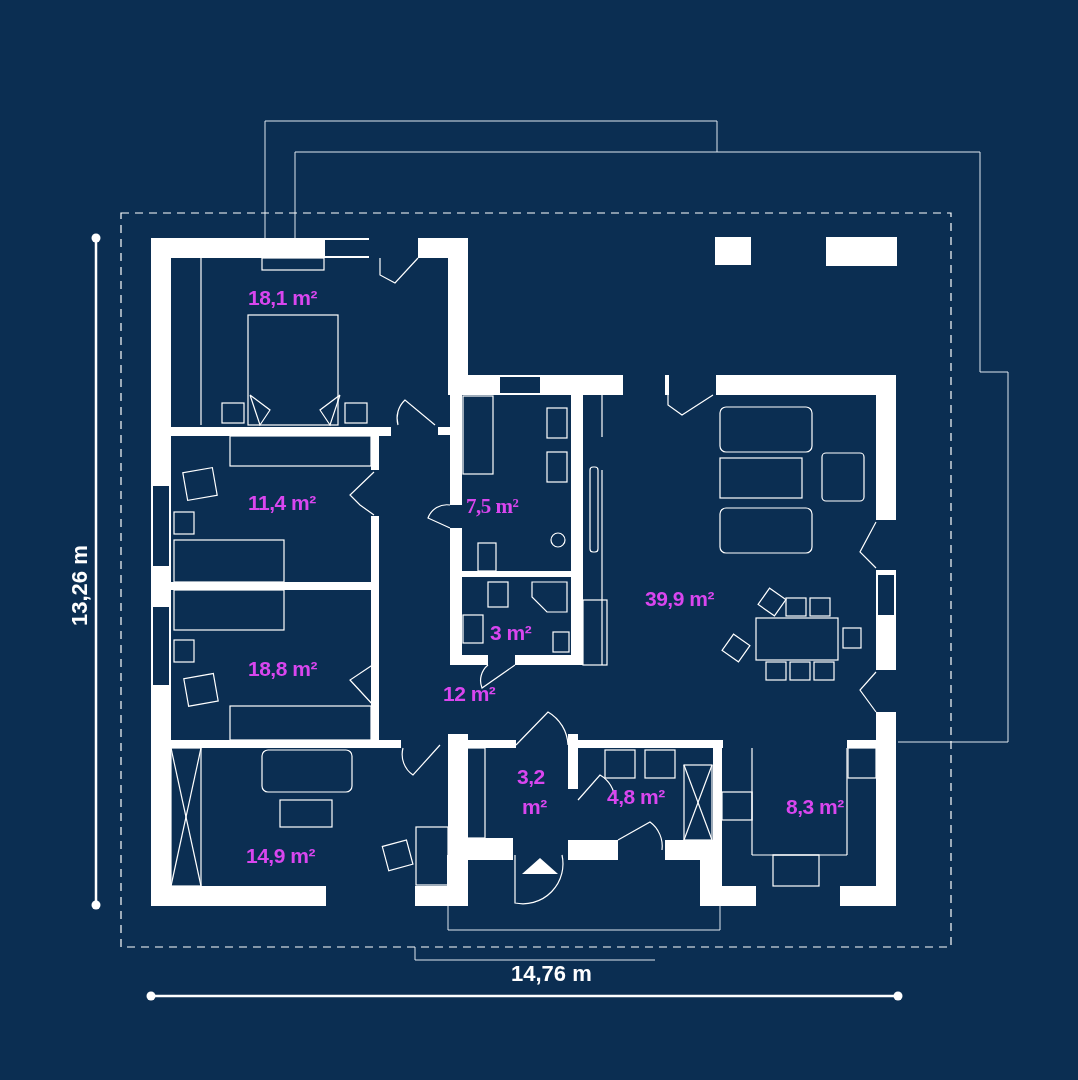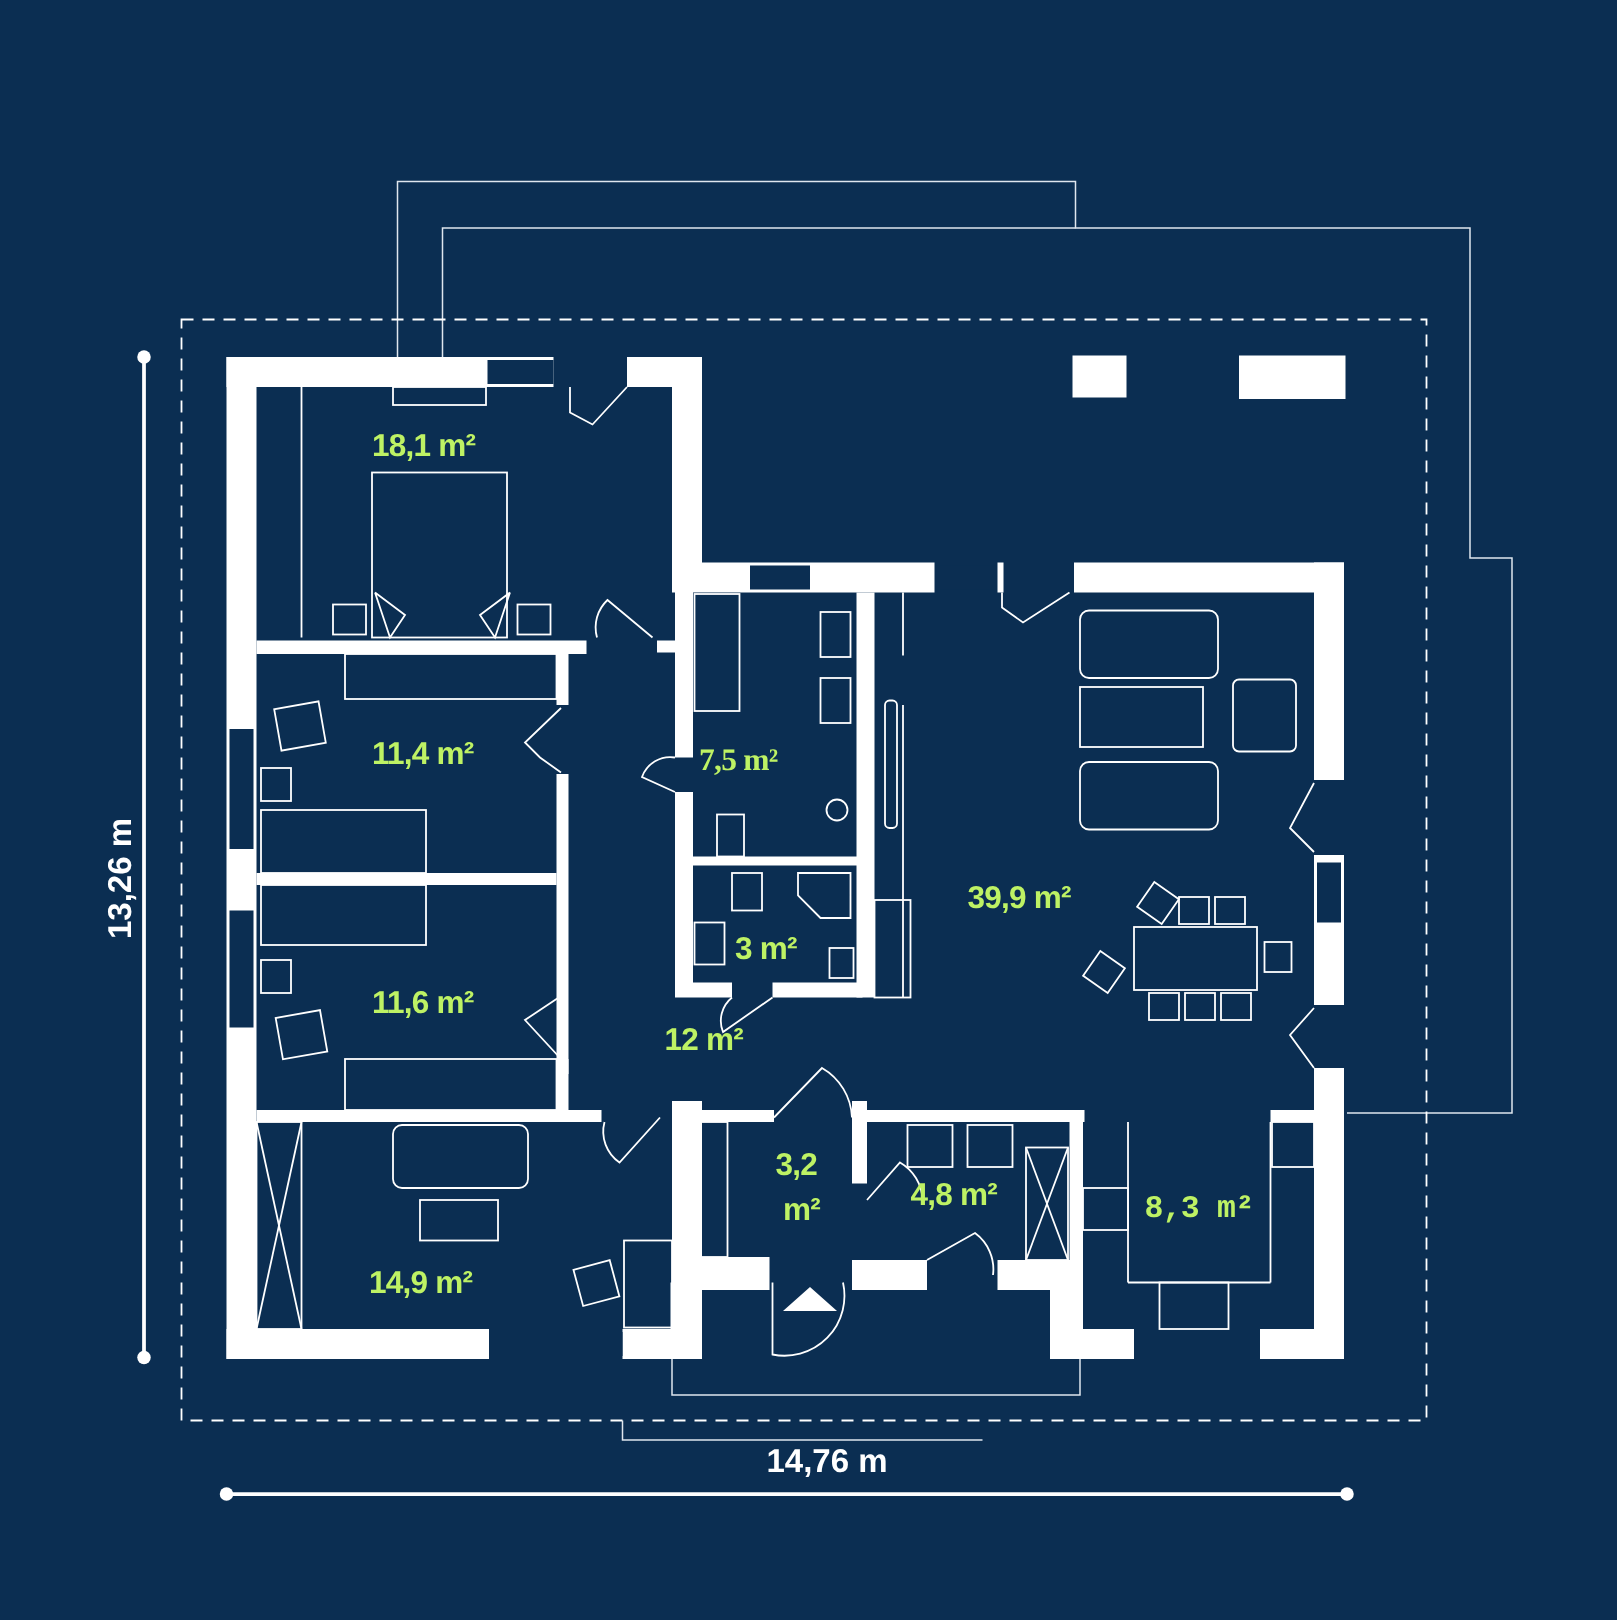"18,1 m²" .room-label { color: #bef264 -> #d946ef }
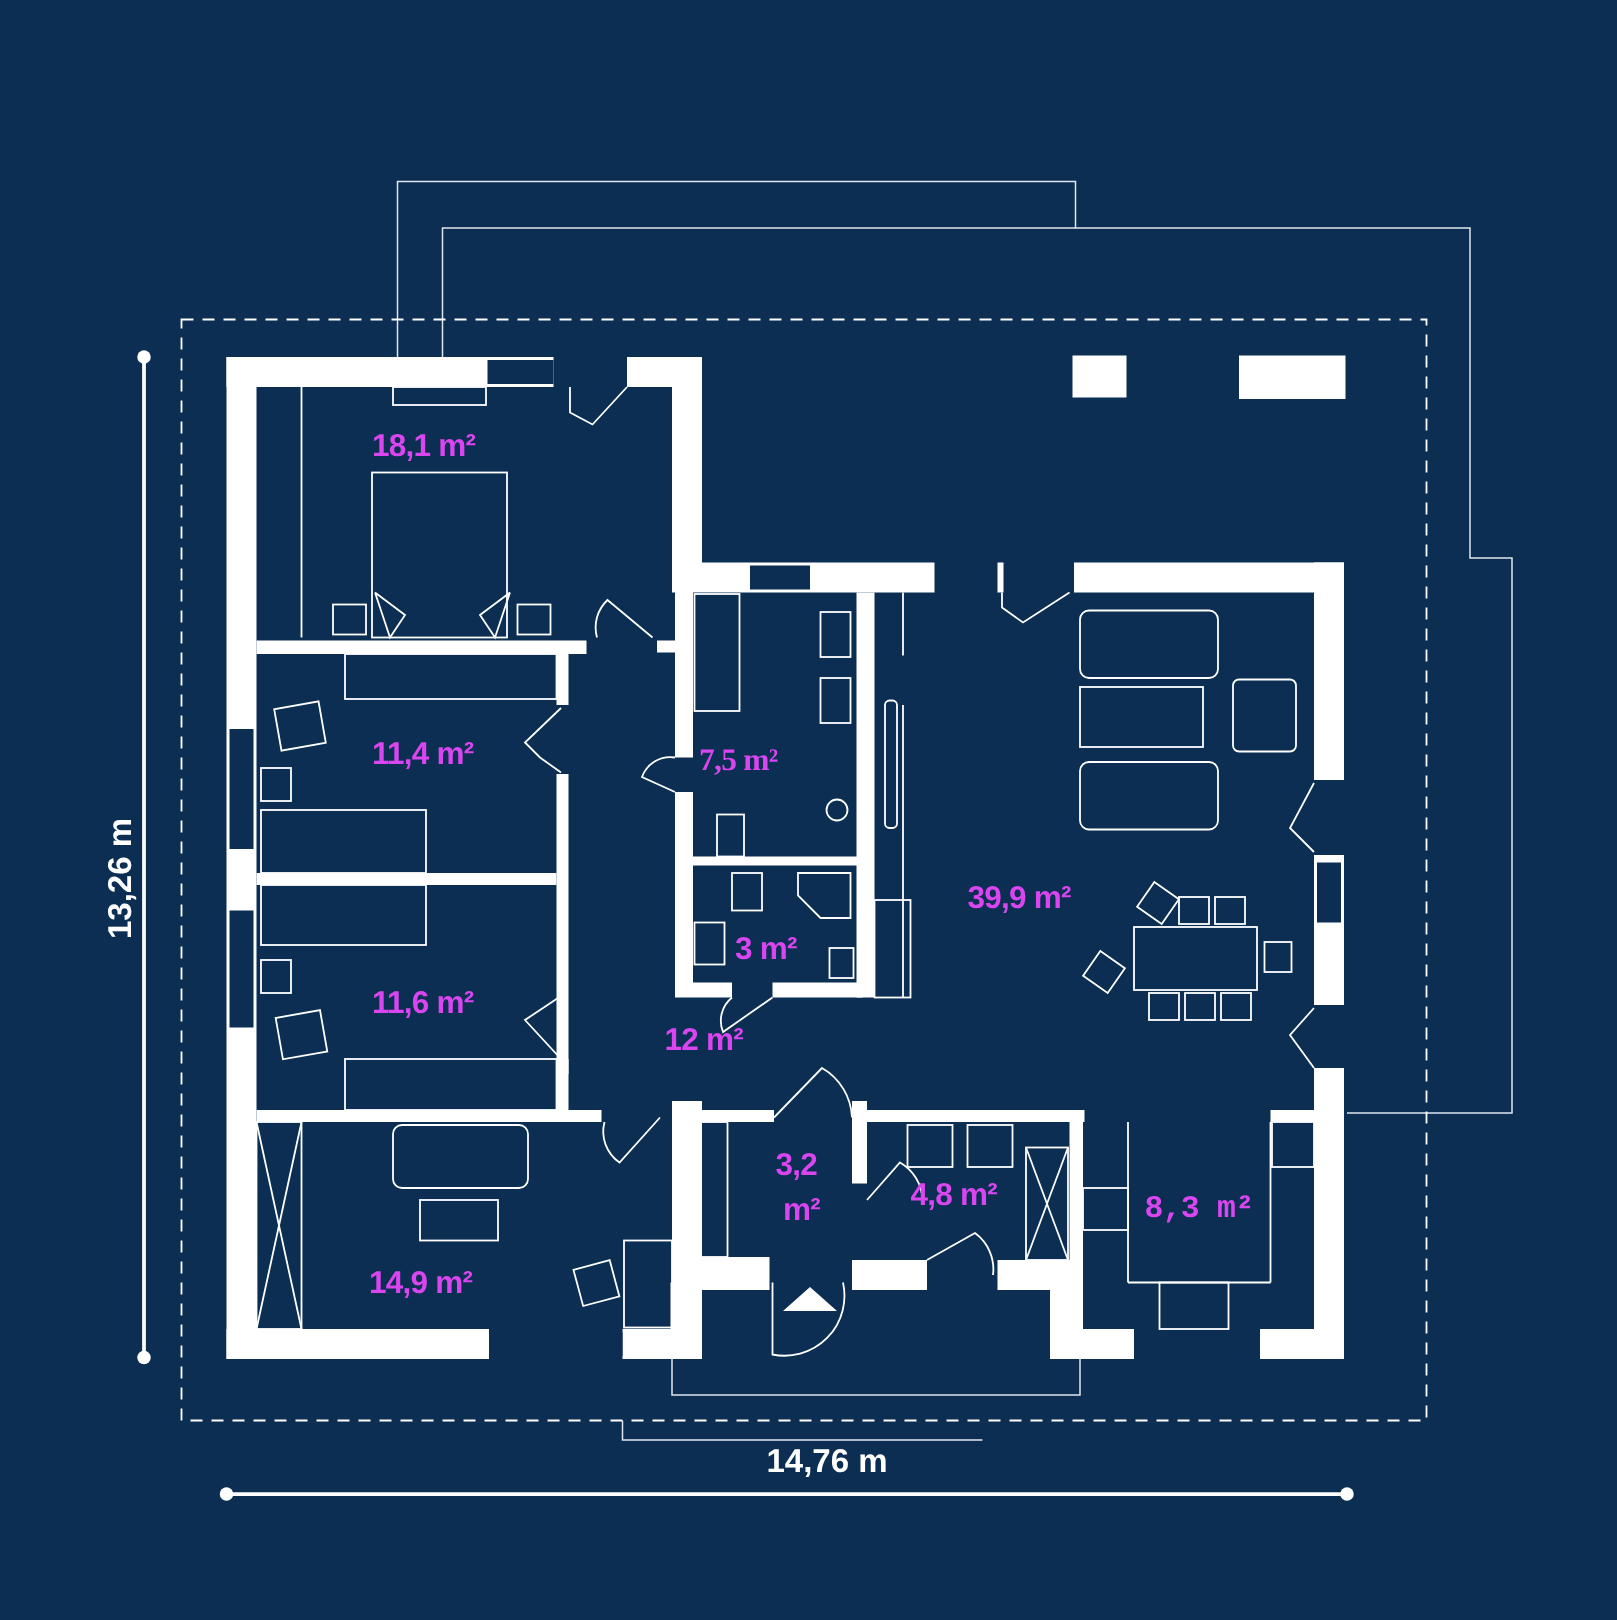"11,6 m²" div.room-label { text: 11,6 -> 18,8 }
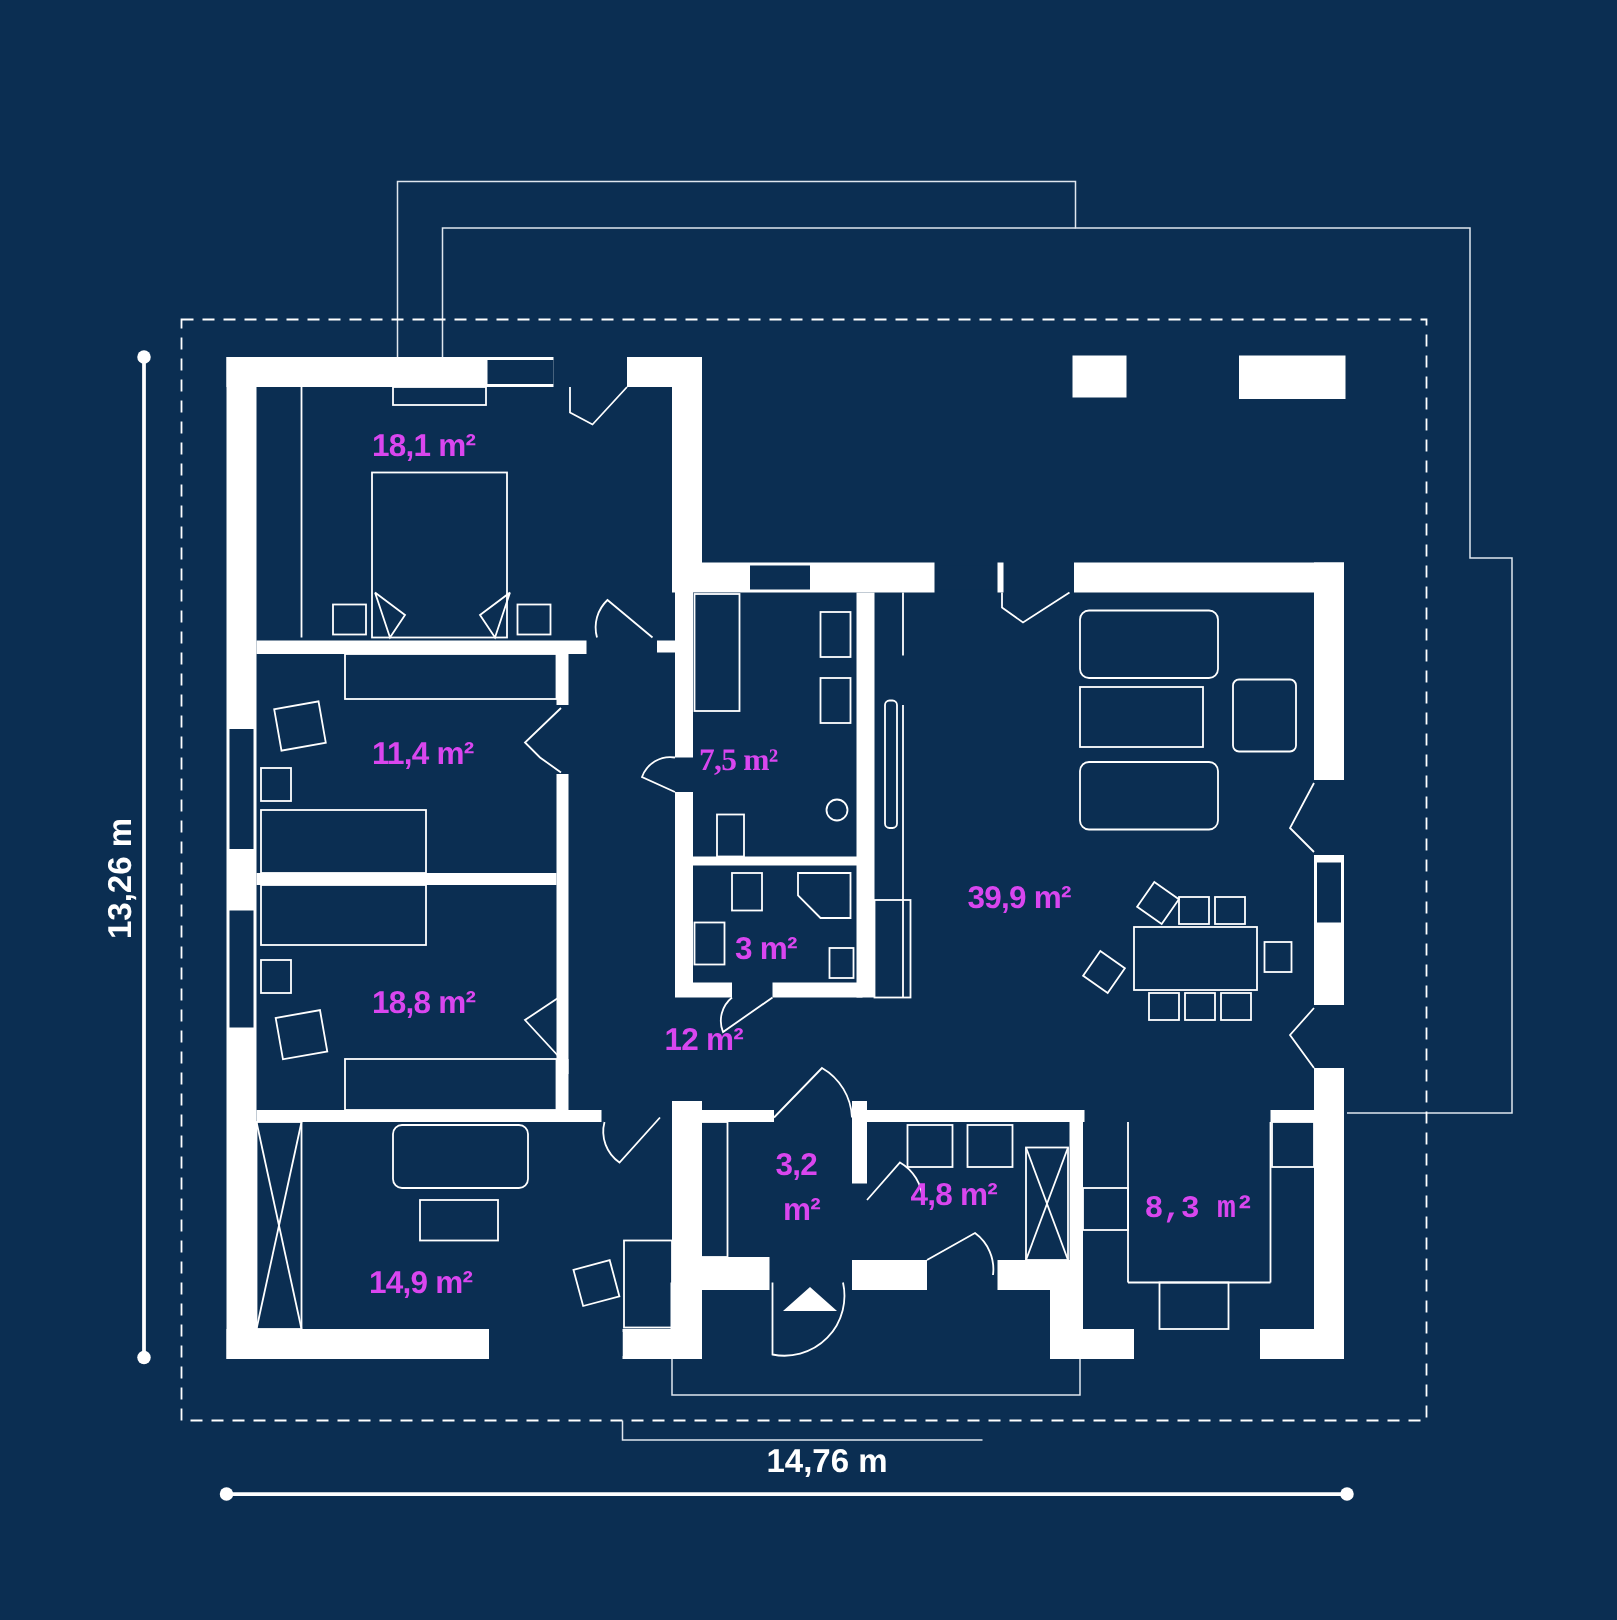"8,3 m²" div.room-label { font-family: Liberation Mono, monospace -> none; left: 763px -> 786px }
